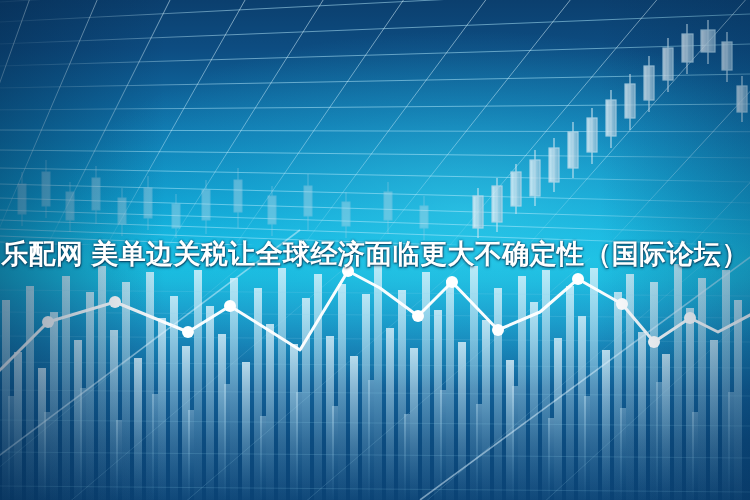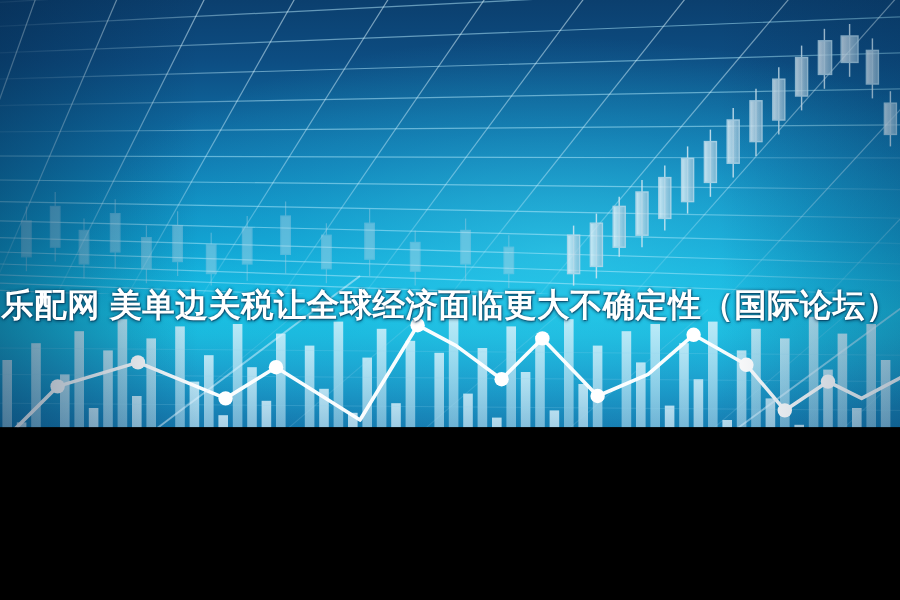"乐配网 美单边关税让全球经济面临更大不确定性（国际论坛）" #banner { height: 356px -> 500px }
